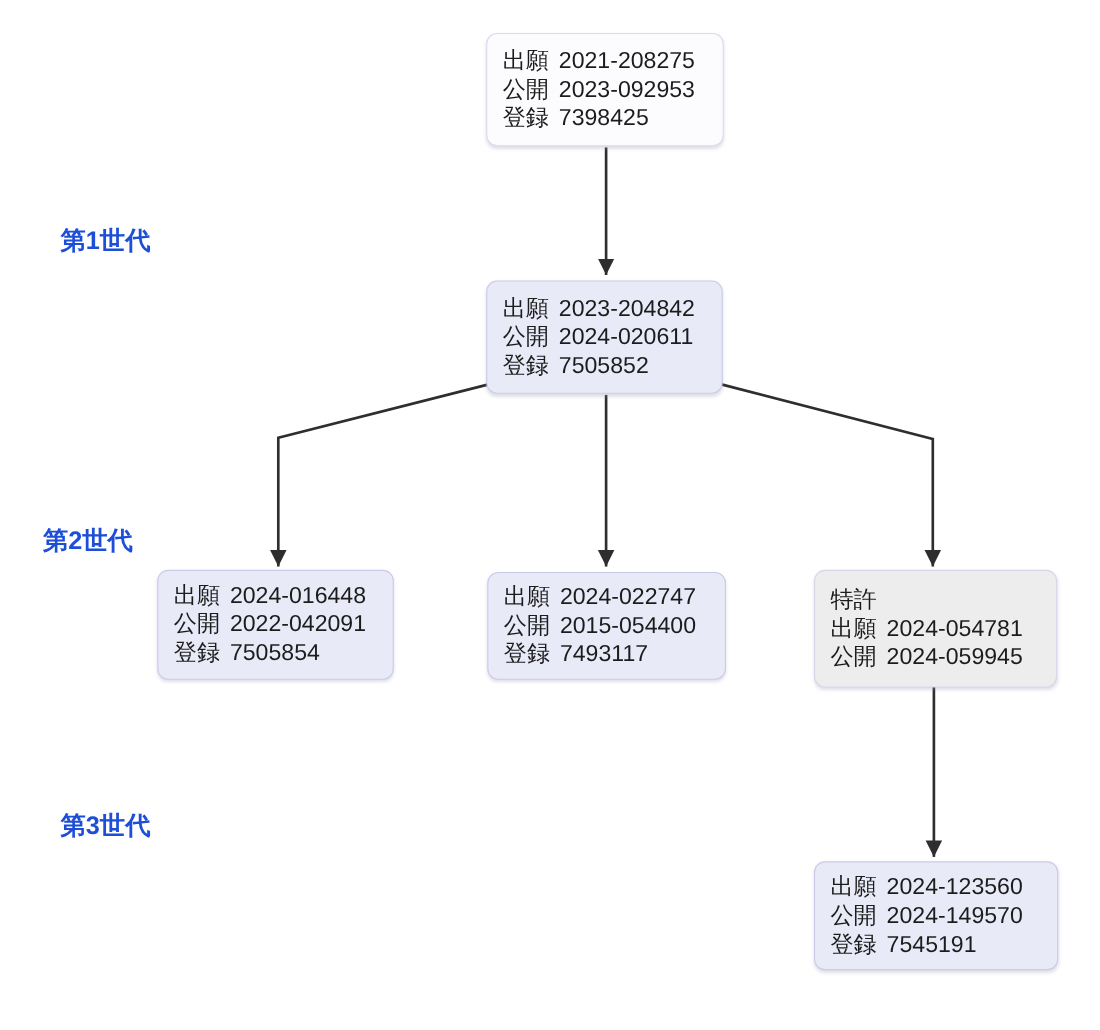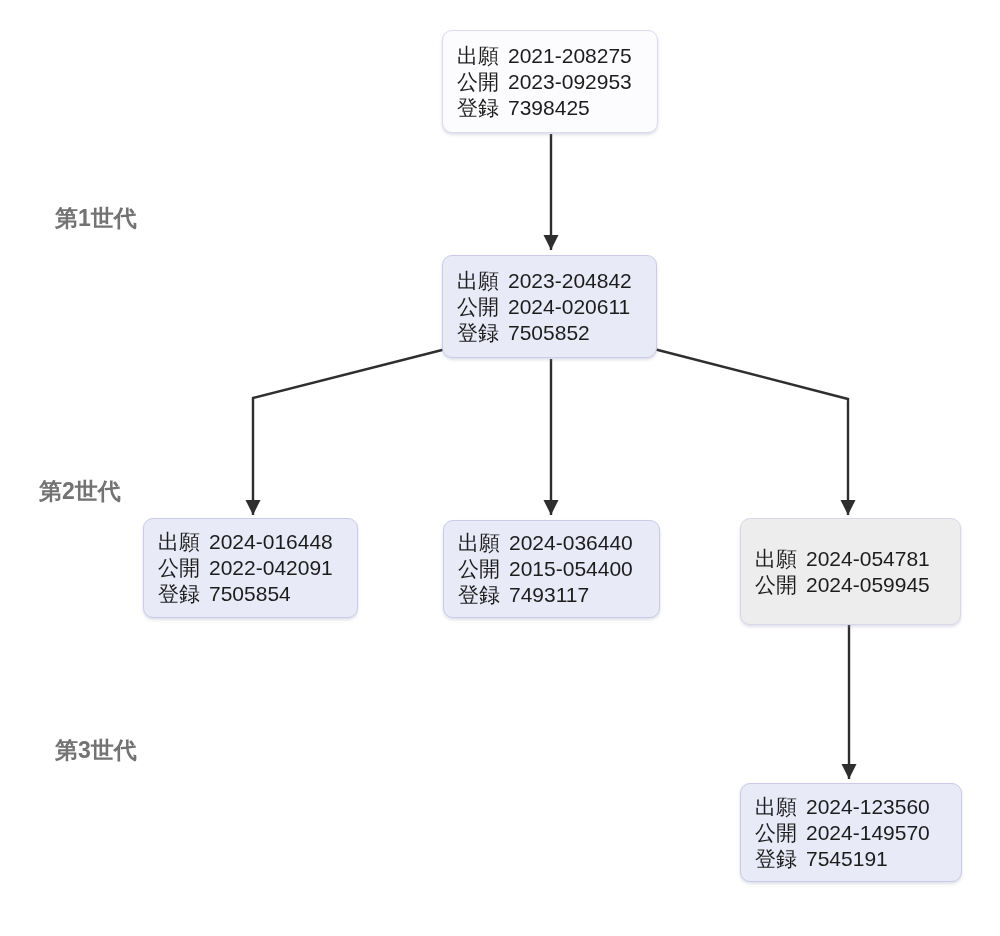"第1世代" .gen-label { color: #737373 -> #1d4ed8 }
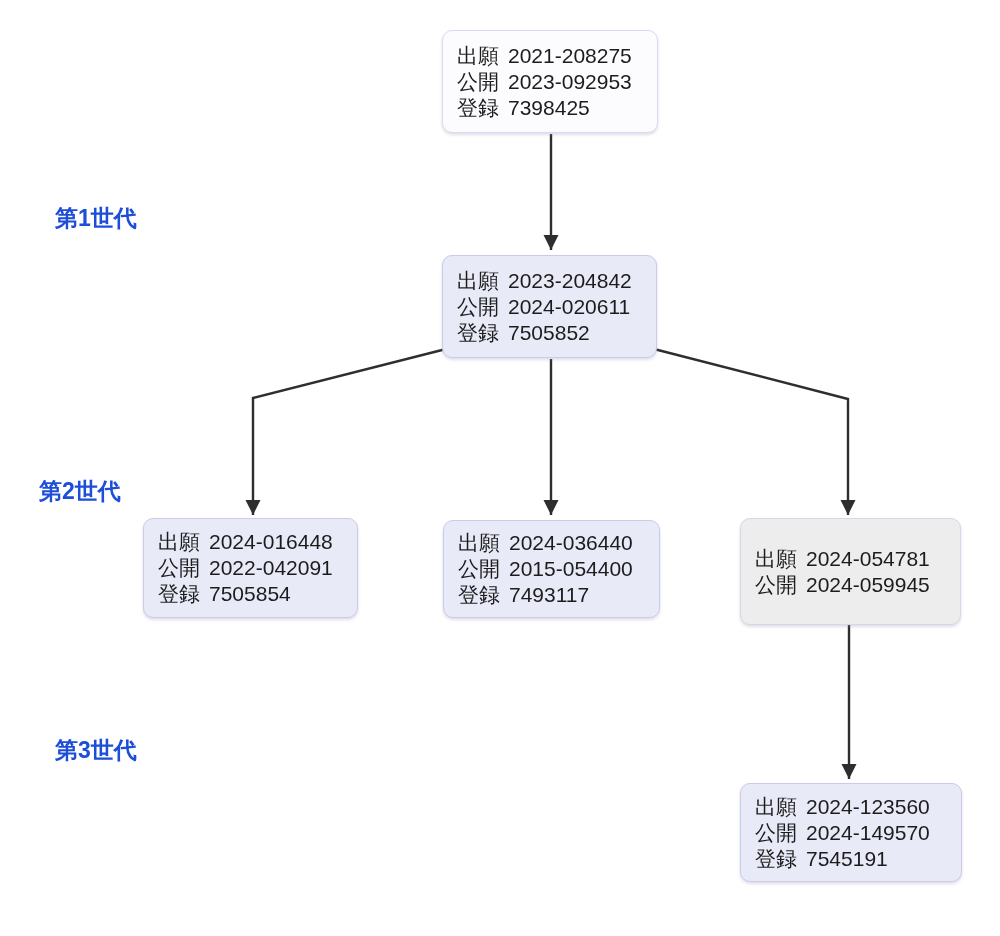"2024-036440" span { text: 2024-036440 -> 2024-022747 }
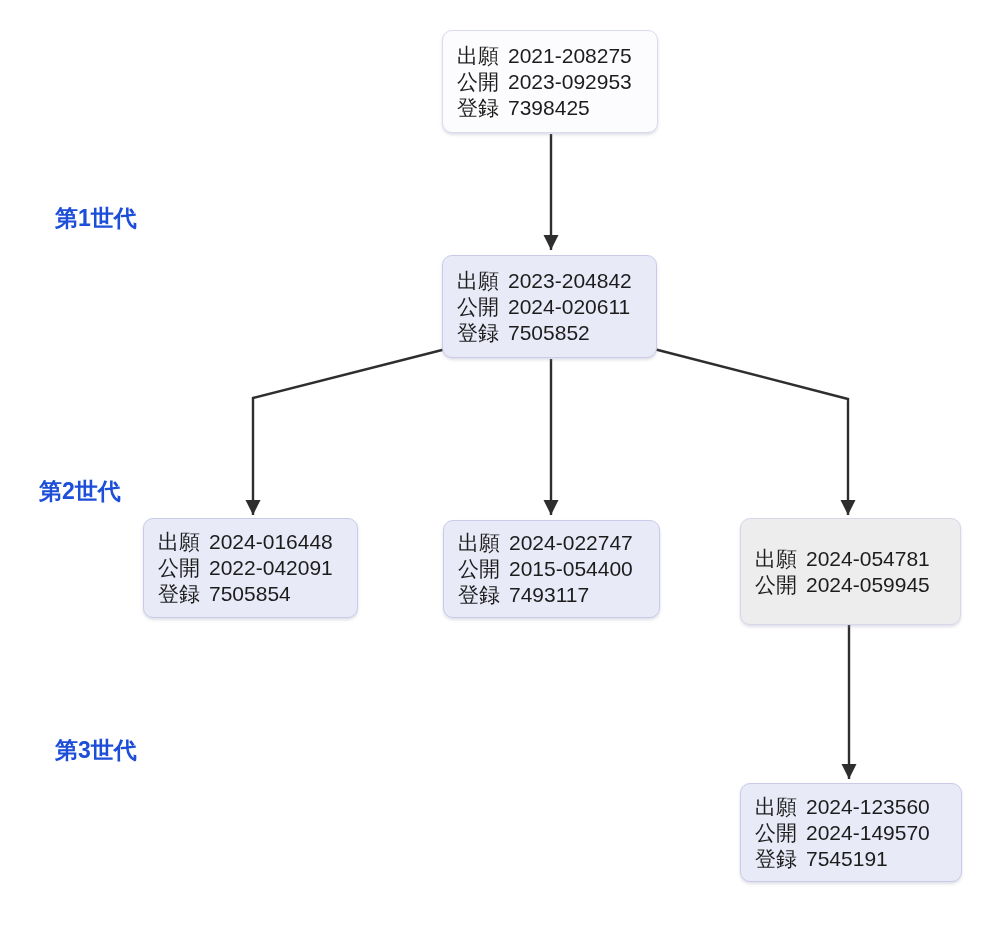"特許" div.line { html: none -> <div> <span>特許</span> <span></span> </div> }
